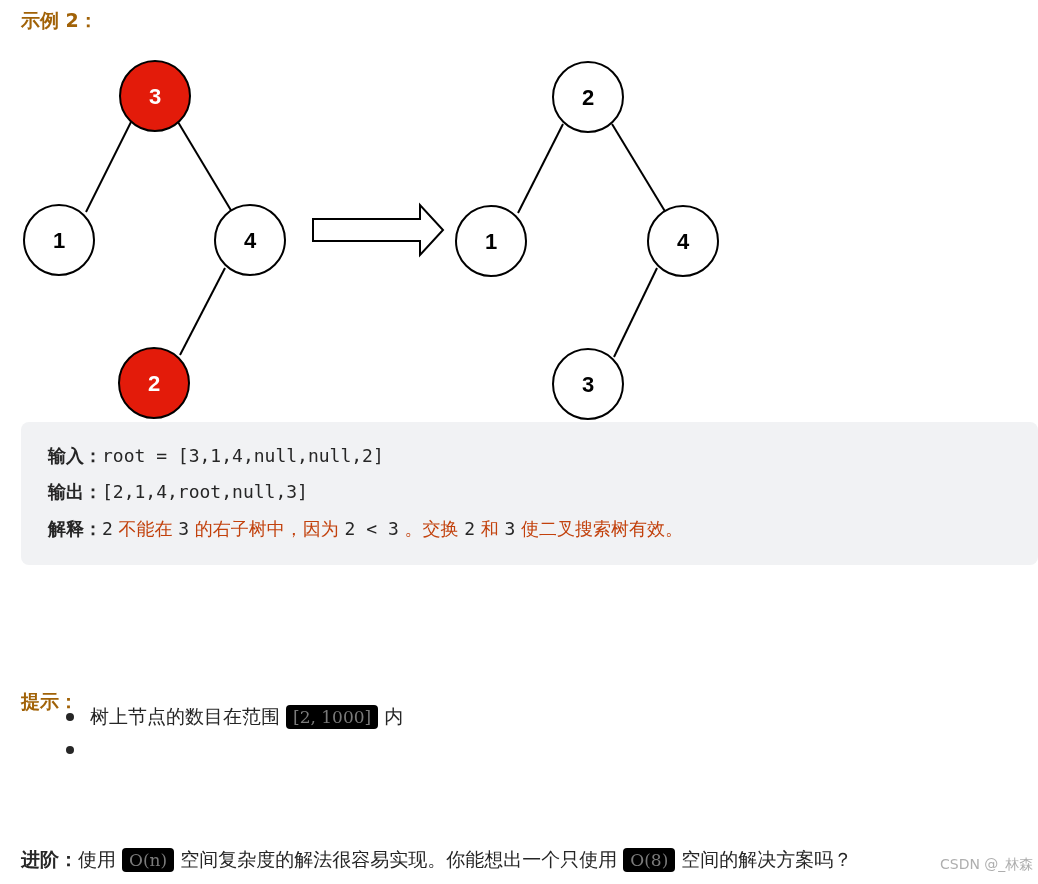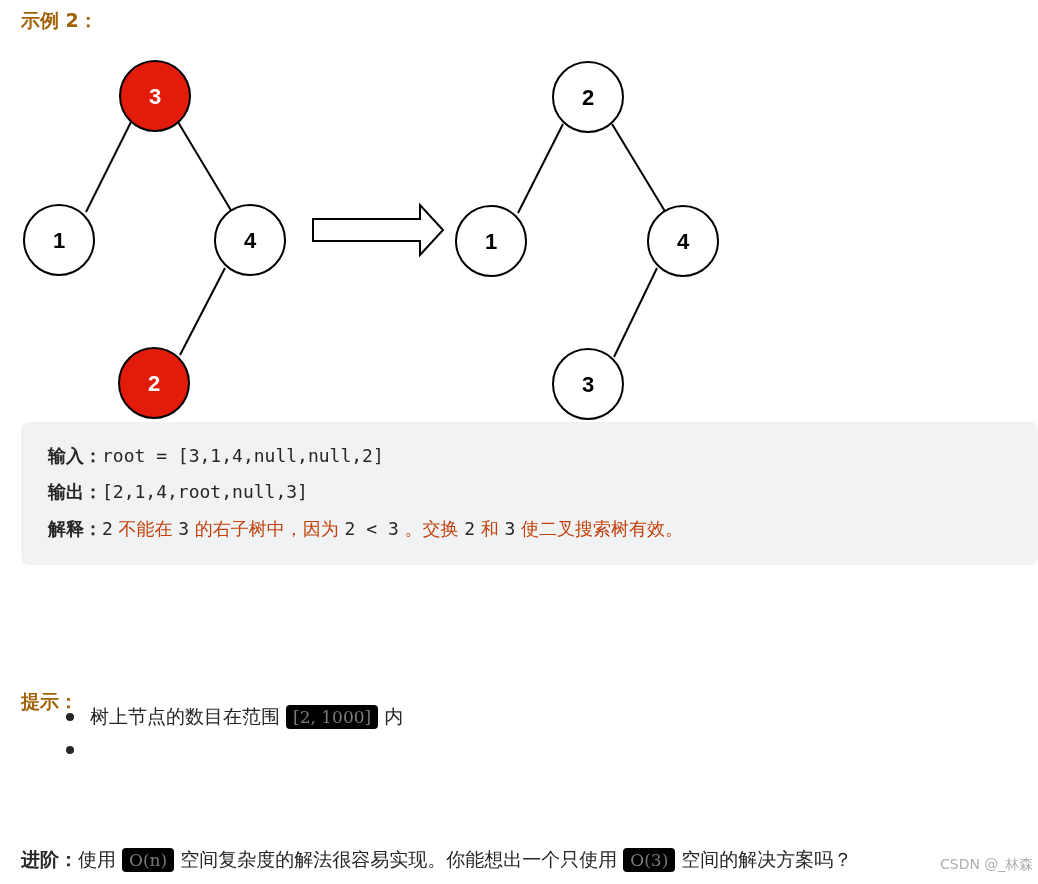"O(3)" code.inl { text: 3 -> 8 }
